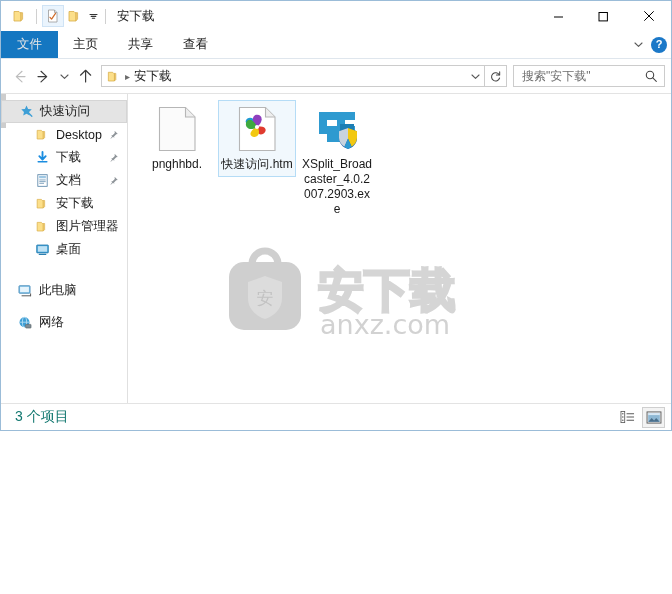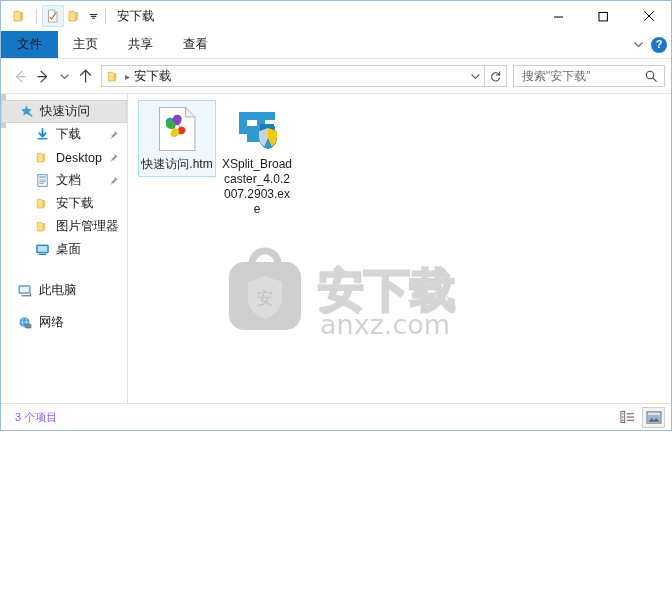"文件" .tab.file { color: #0f172a -> #e5e5e5 }
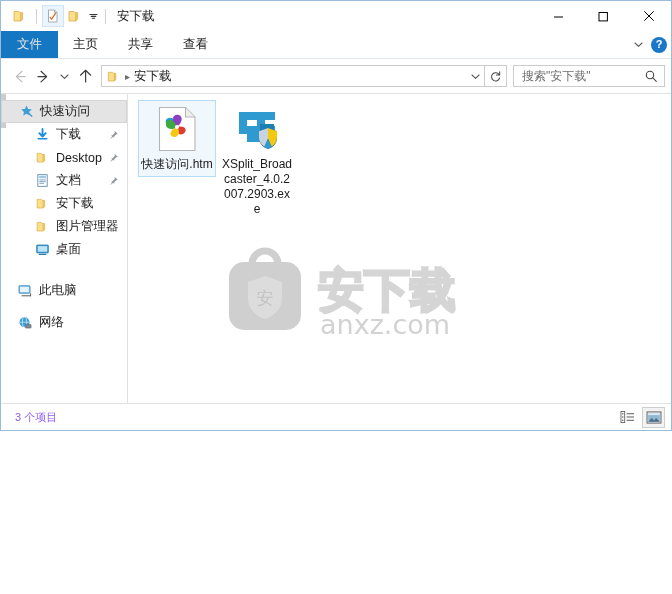"下载" div.sb-item { order: before "Desktop" -> after "Desktop" }
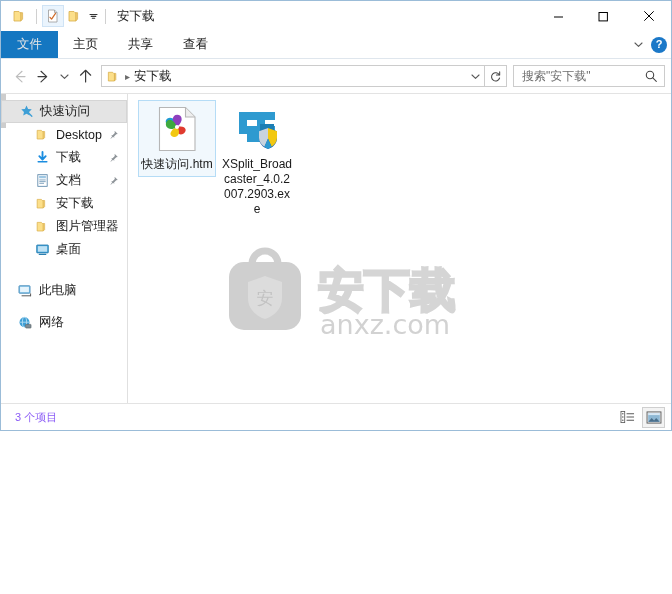"pnghhbd." div.file-item { html: none -> <div> <div> <svg> <path></path> <path></path> </svg> </div> <div>pnghhbd.</div> </div> }
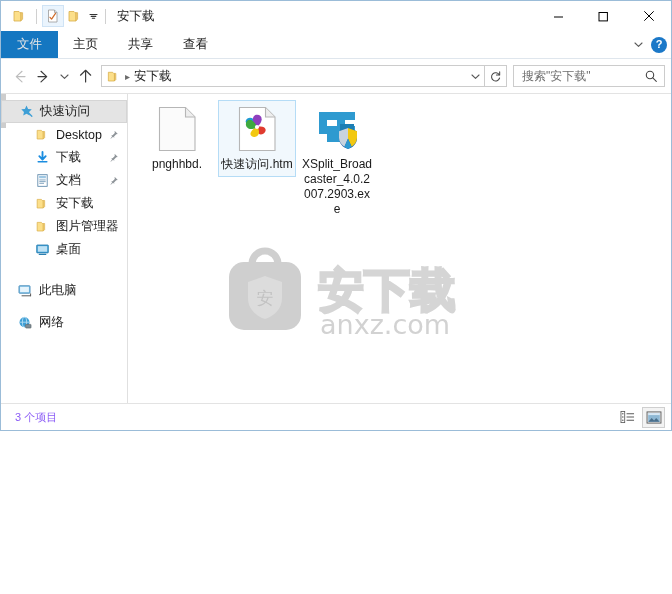"3 个项目" .status-text { color: #8b5cf6 -> #0f766e; font-size: 11px -> 14px }
